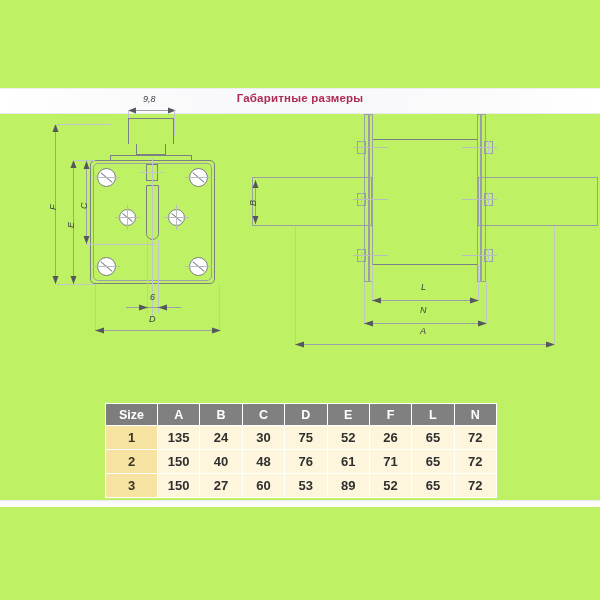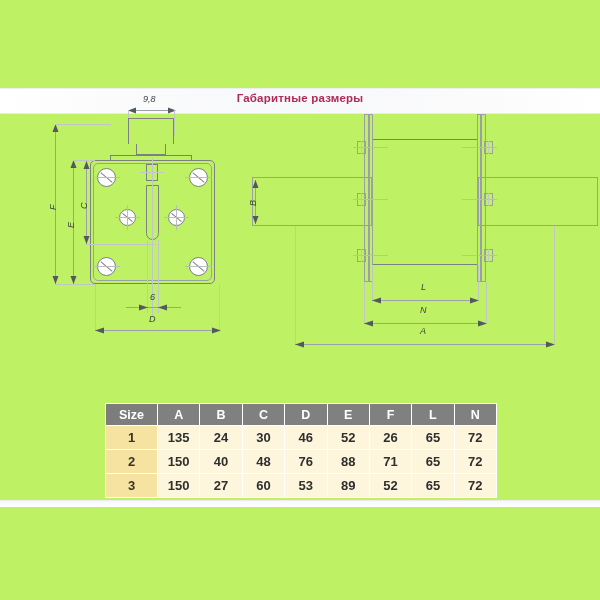"46" td { text: 46 -> 75 }
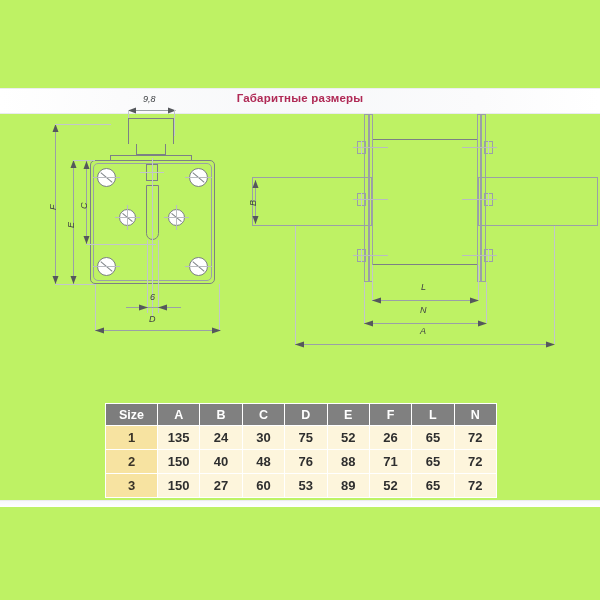"88" td { text: 88 -> 61 }
